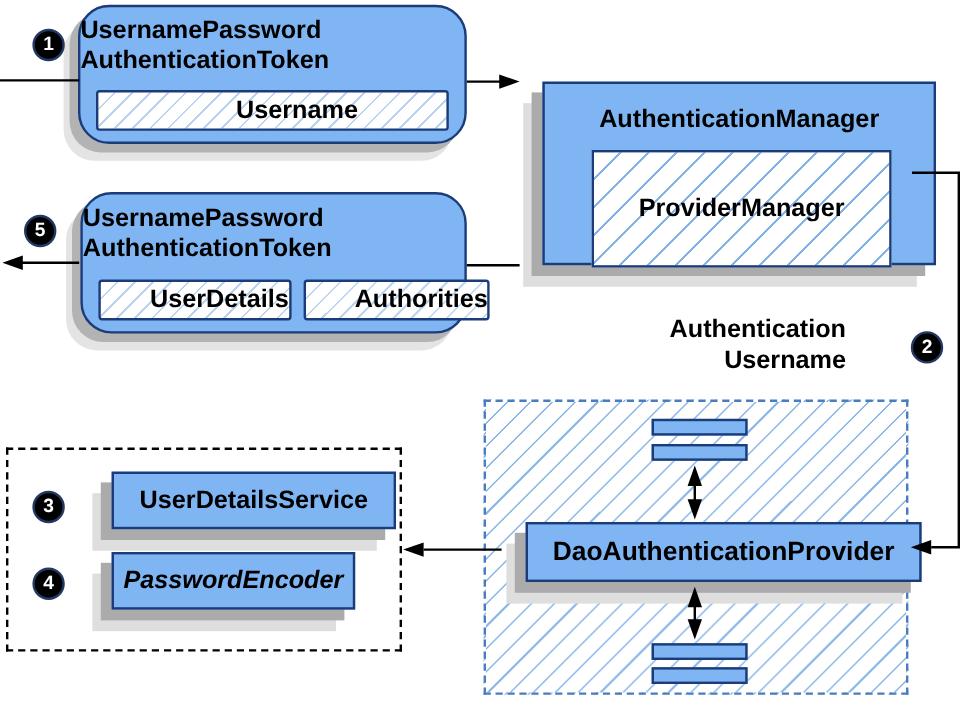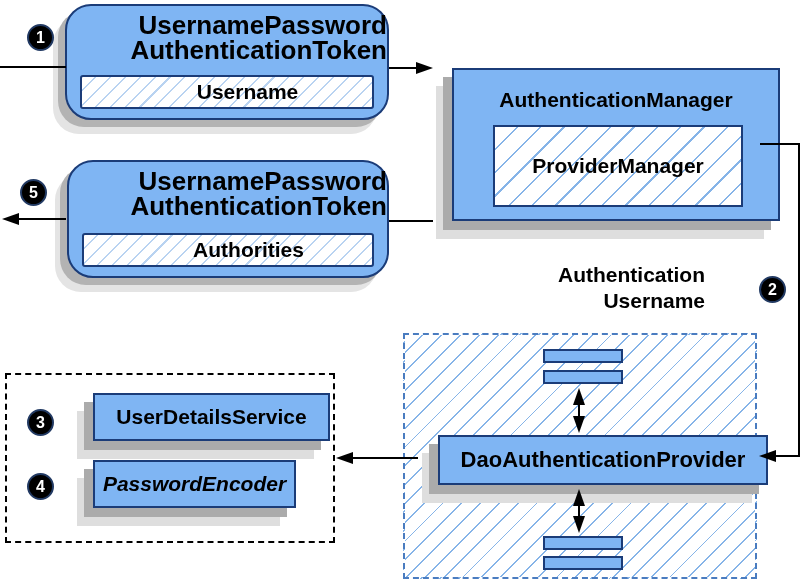"UsernamePassword" .token .title { font-size: 26px -> 21px; text-align: right -> left }
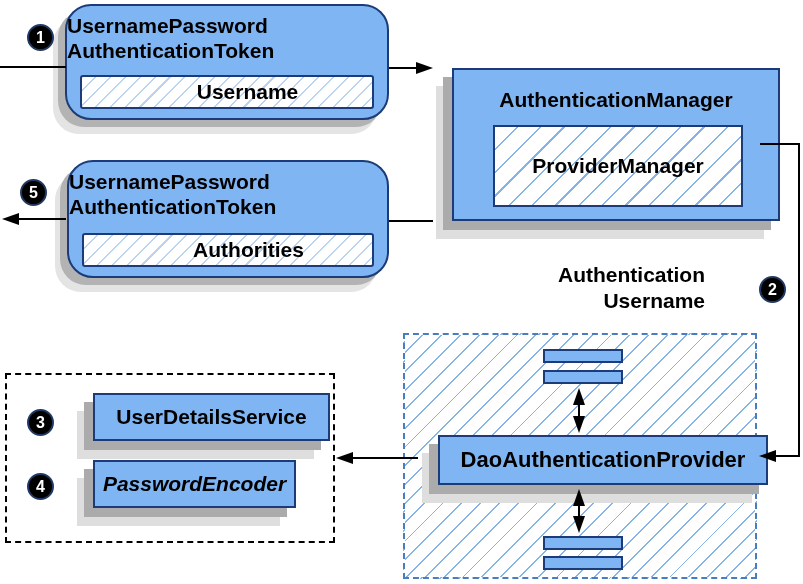"ProviderManager" .inner-hatch-box { height: 82px -> 98px }
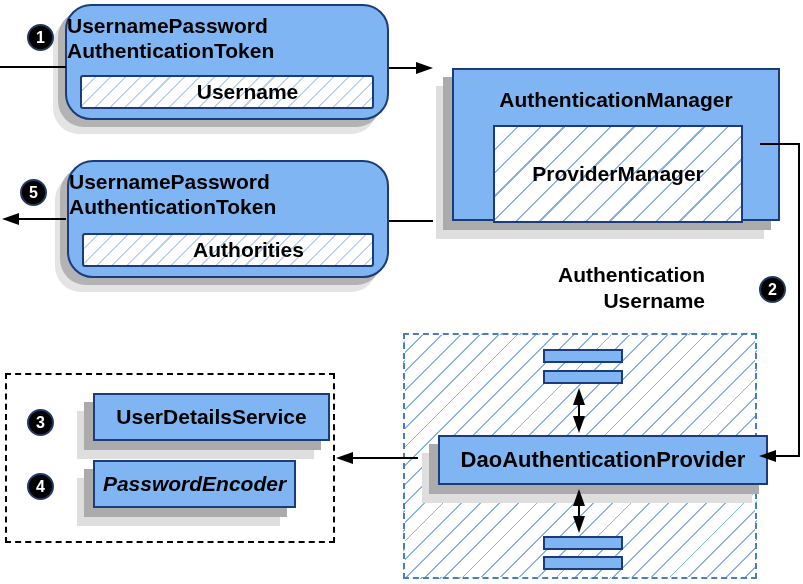"Authorities" div.field { text: Authorities -> UserDetails }
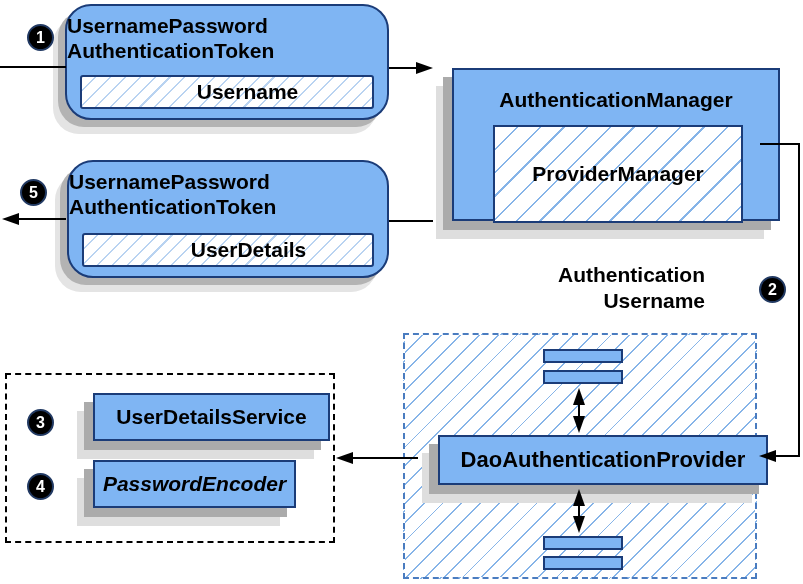"Authorities" div.field { html: none -> <div>Authorities</div> }
